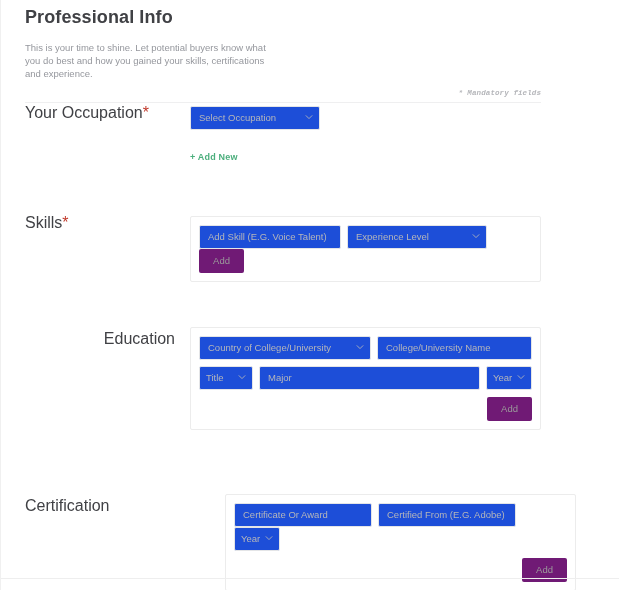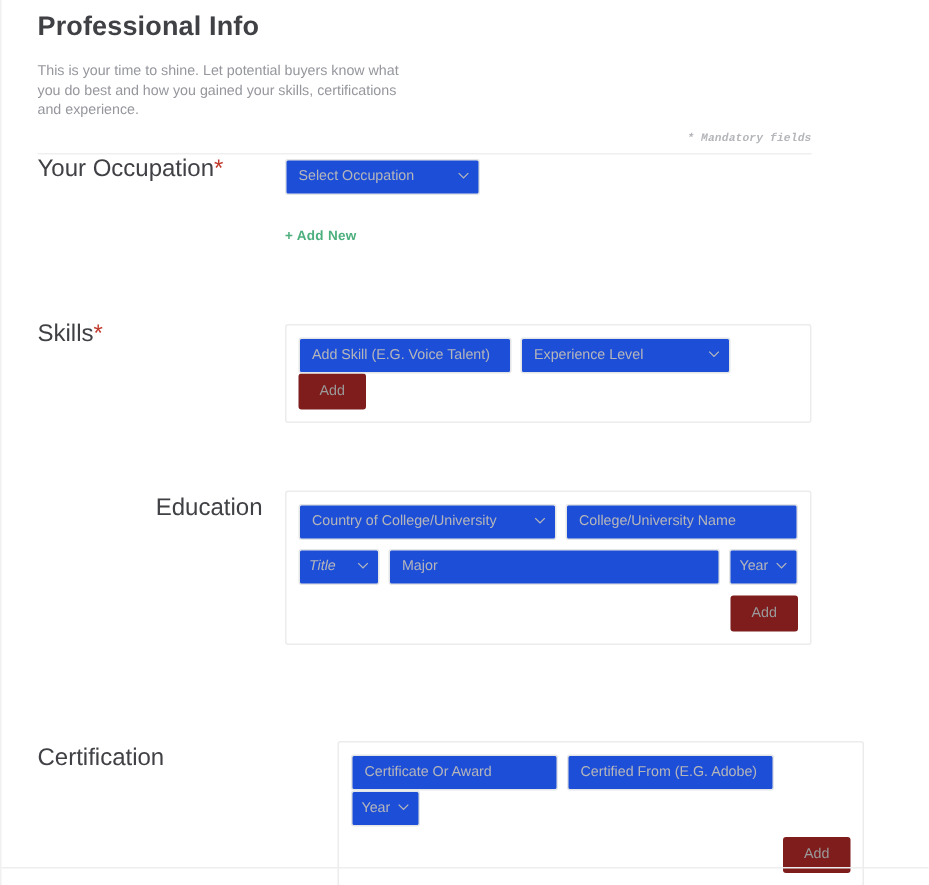"Add" .btn-add { background: #7f1d1d -> #701a75 }
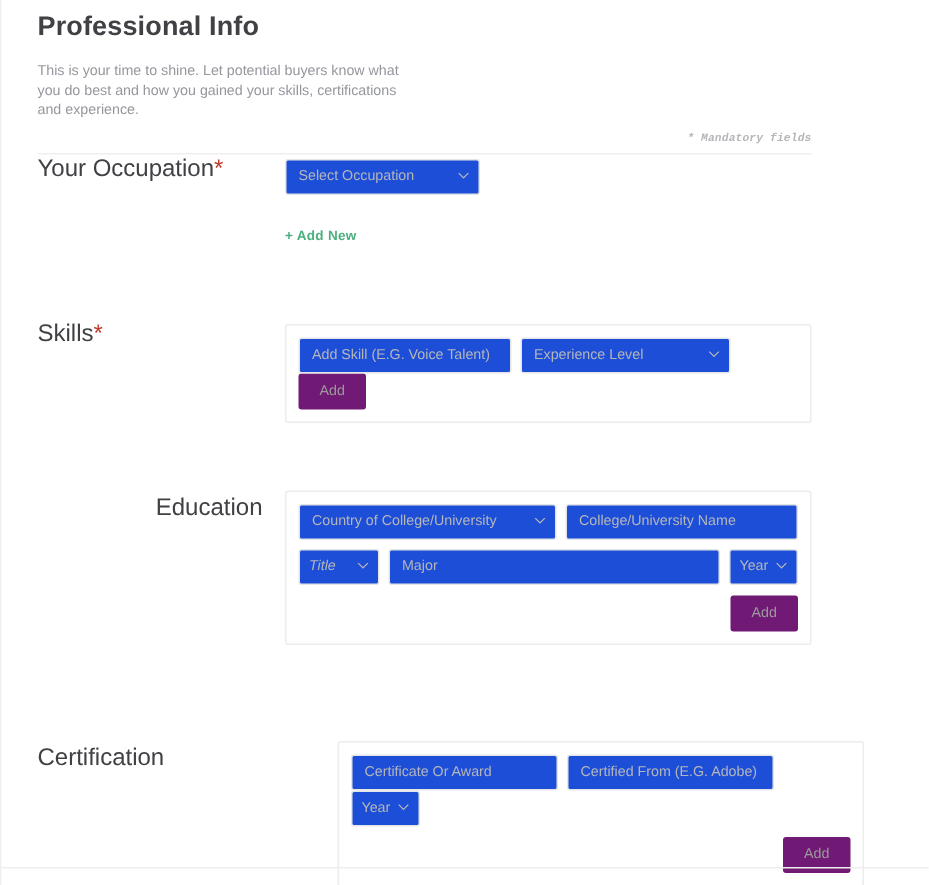"Title" div.ctrl { font-style: italic -> none }
